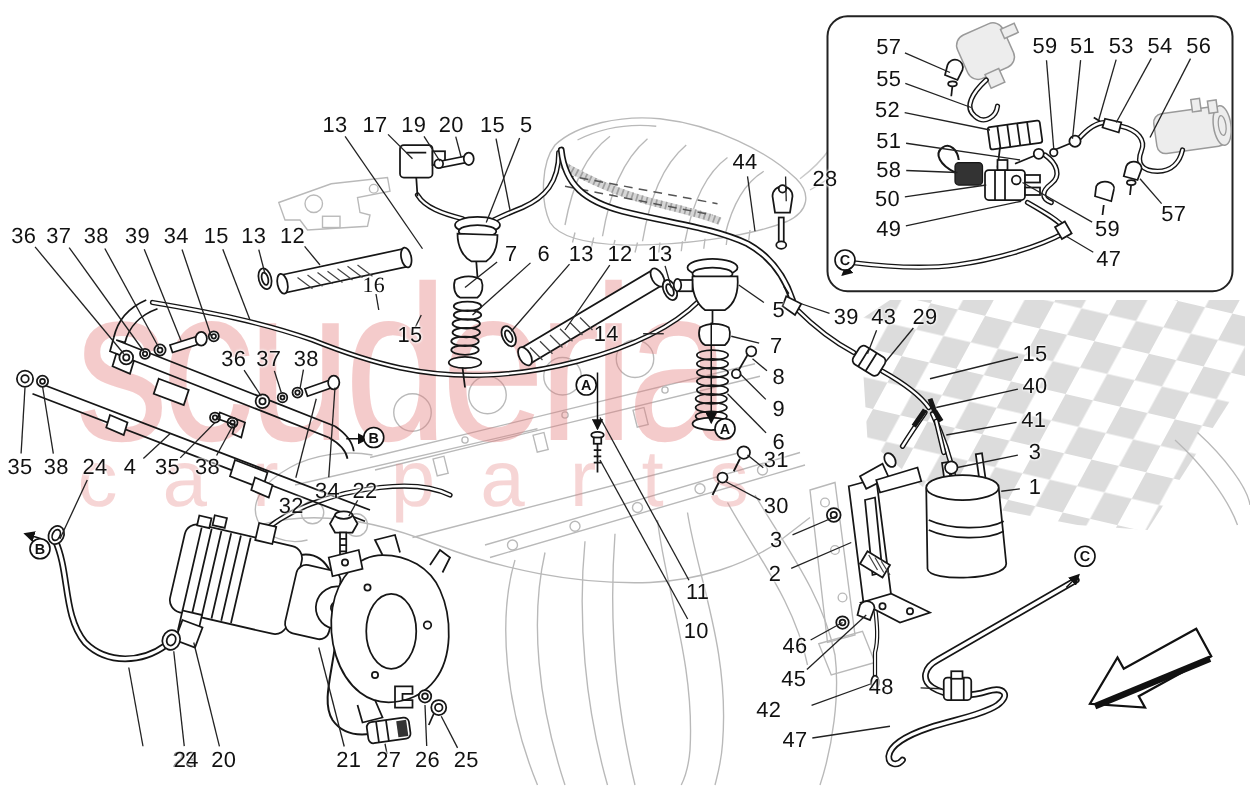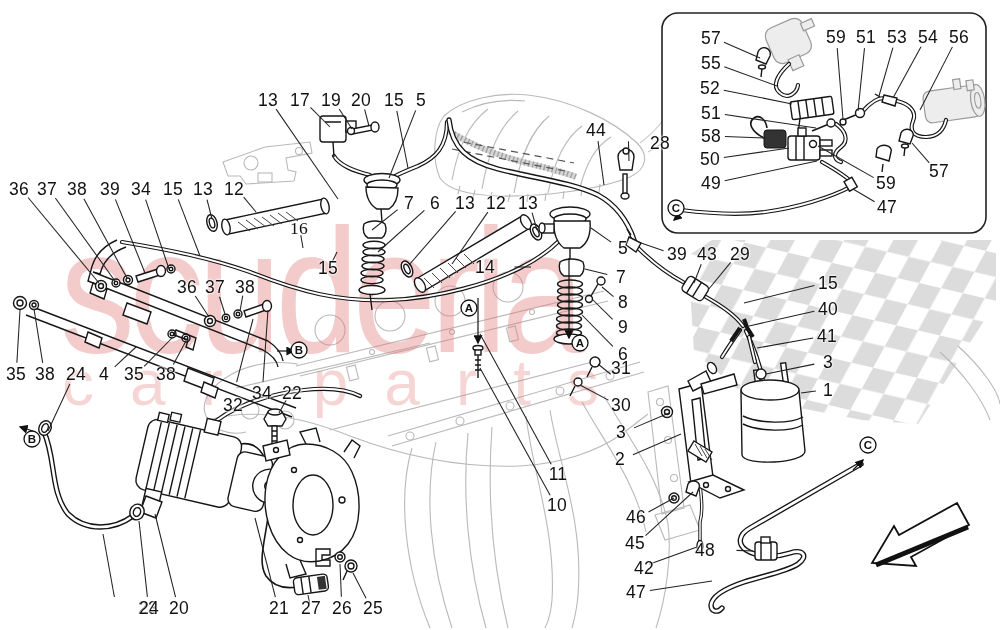"42" span.callout { left: 644px -> 615px }
